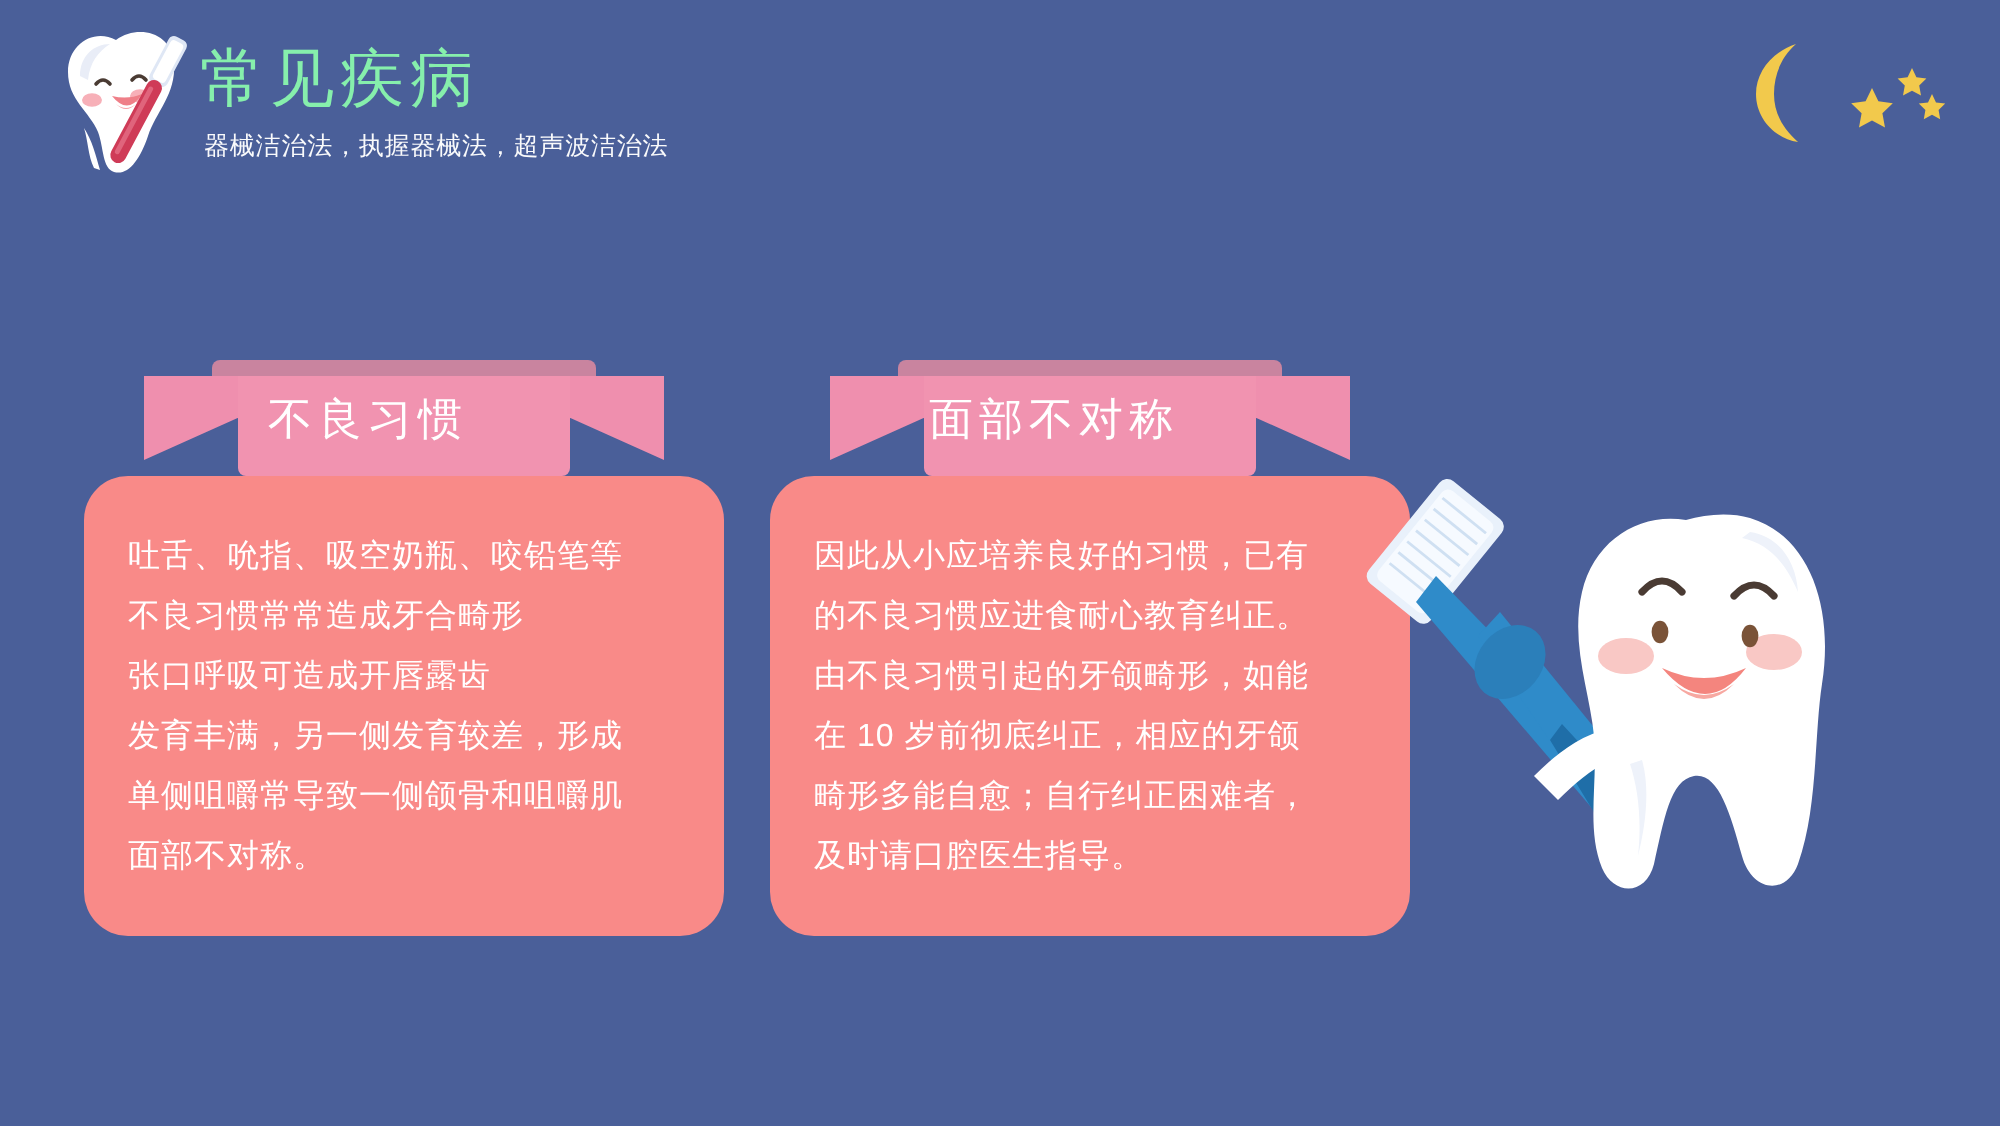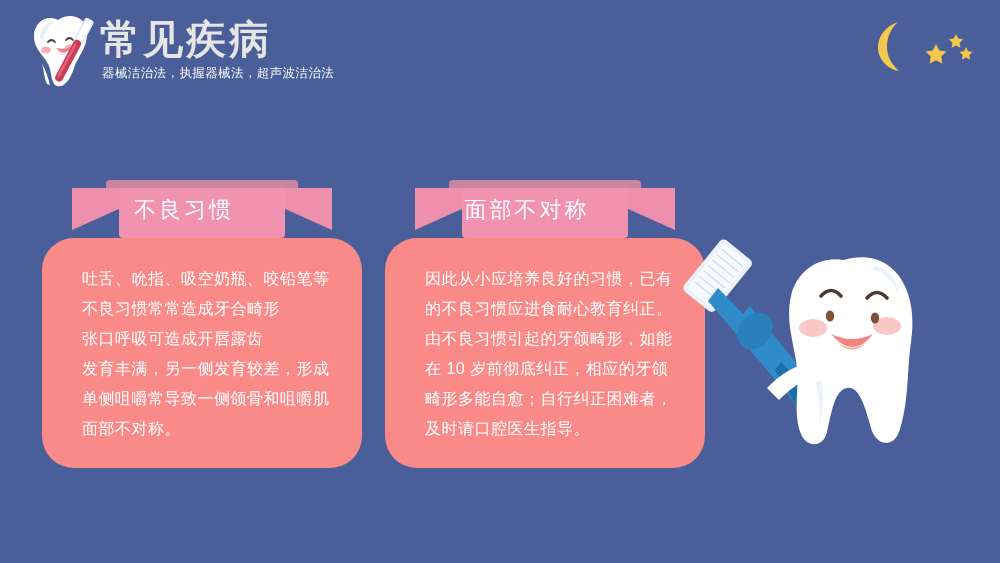"常见疾病" .main-title { color: #e5e5e5 -> #86efac; font-size: 40px -> 32px; font-weight: bold -> normal }
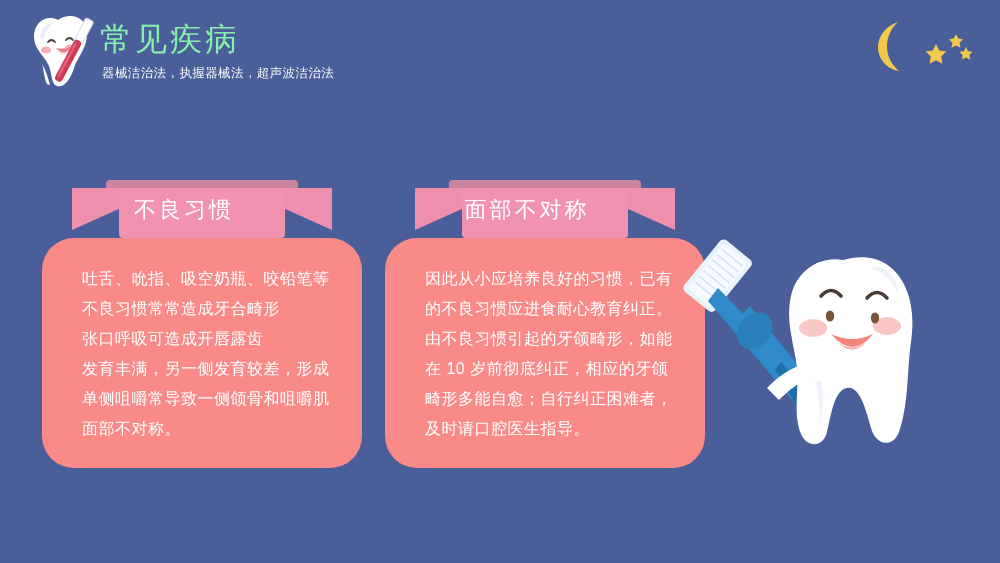"吐舌、吮指、吸空奶瓶、咬铅笔等" .card { border-radius: 32px -> 22px; padding: 26px 22px 24px 40px -> 26px 22px 24px 22px }
